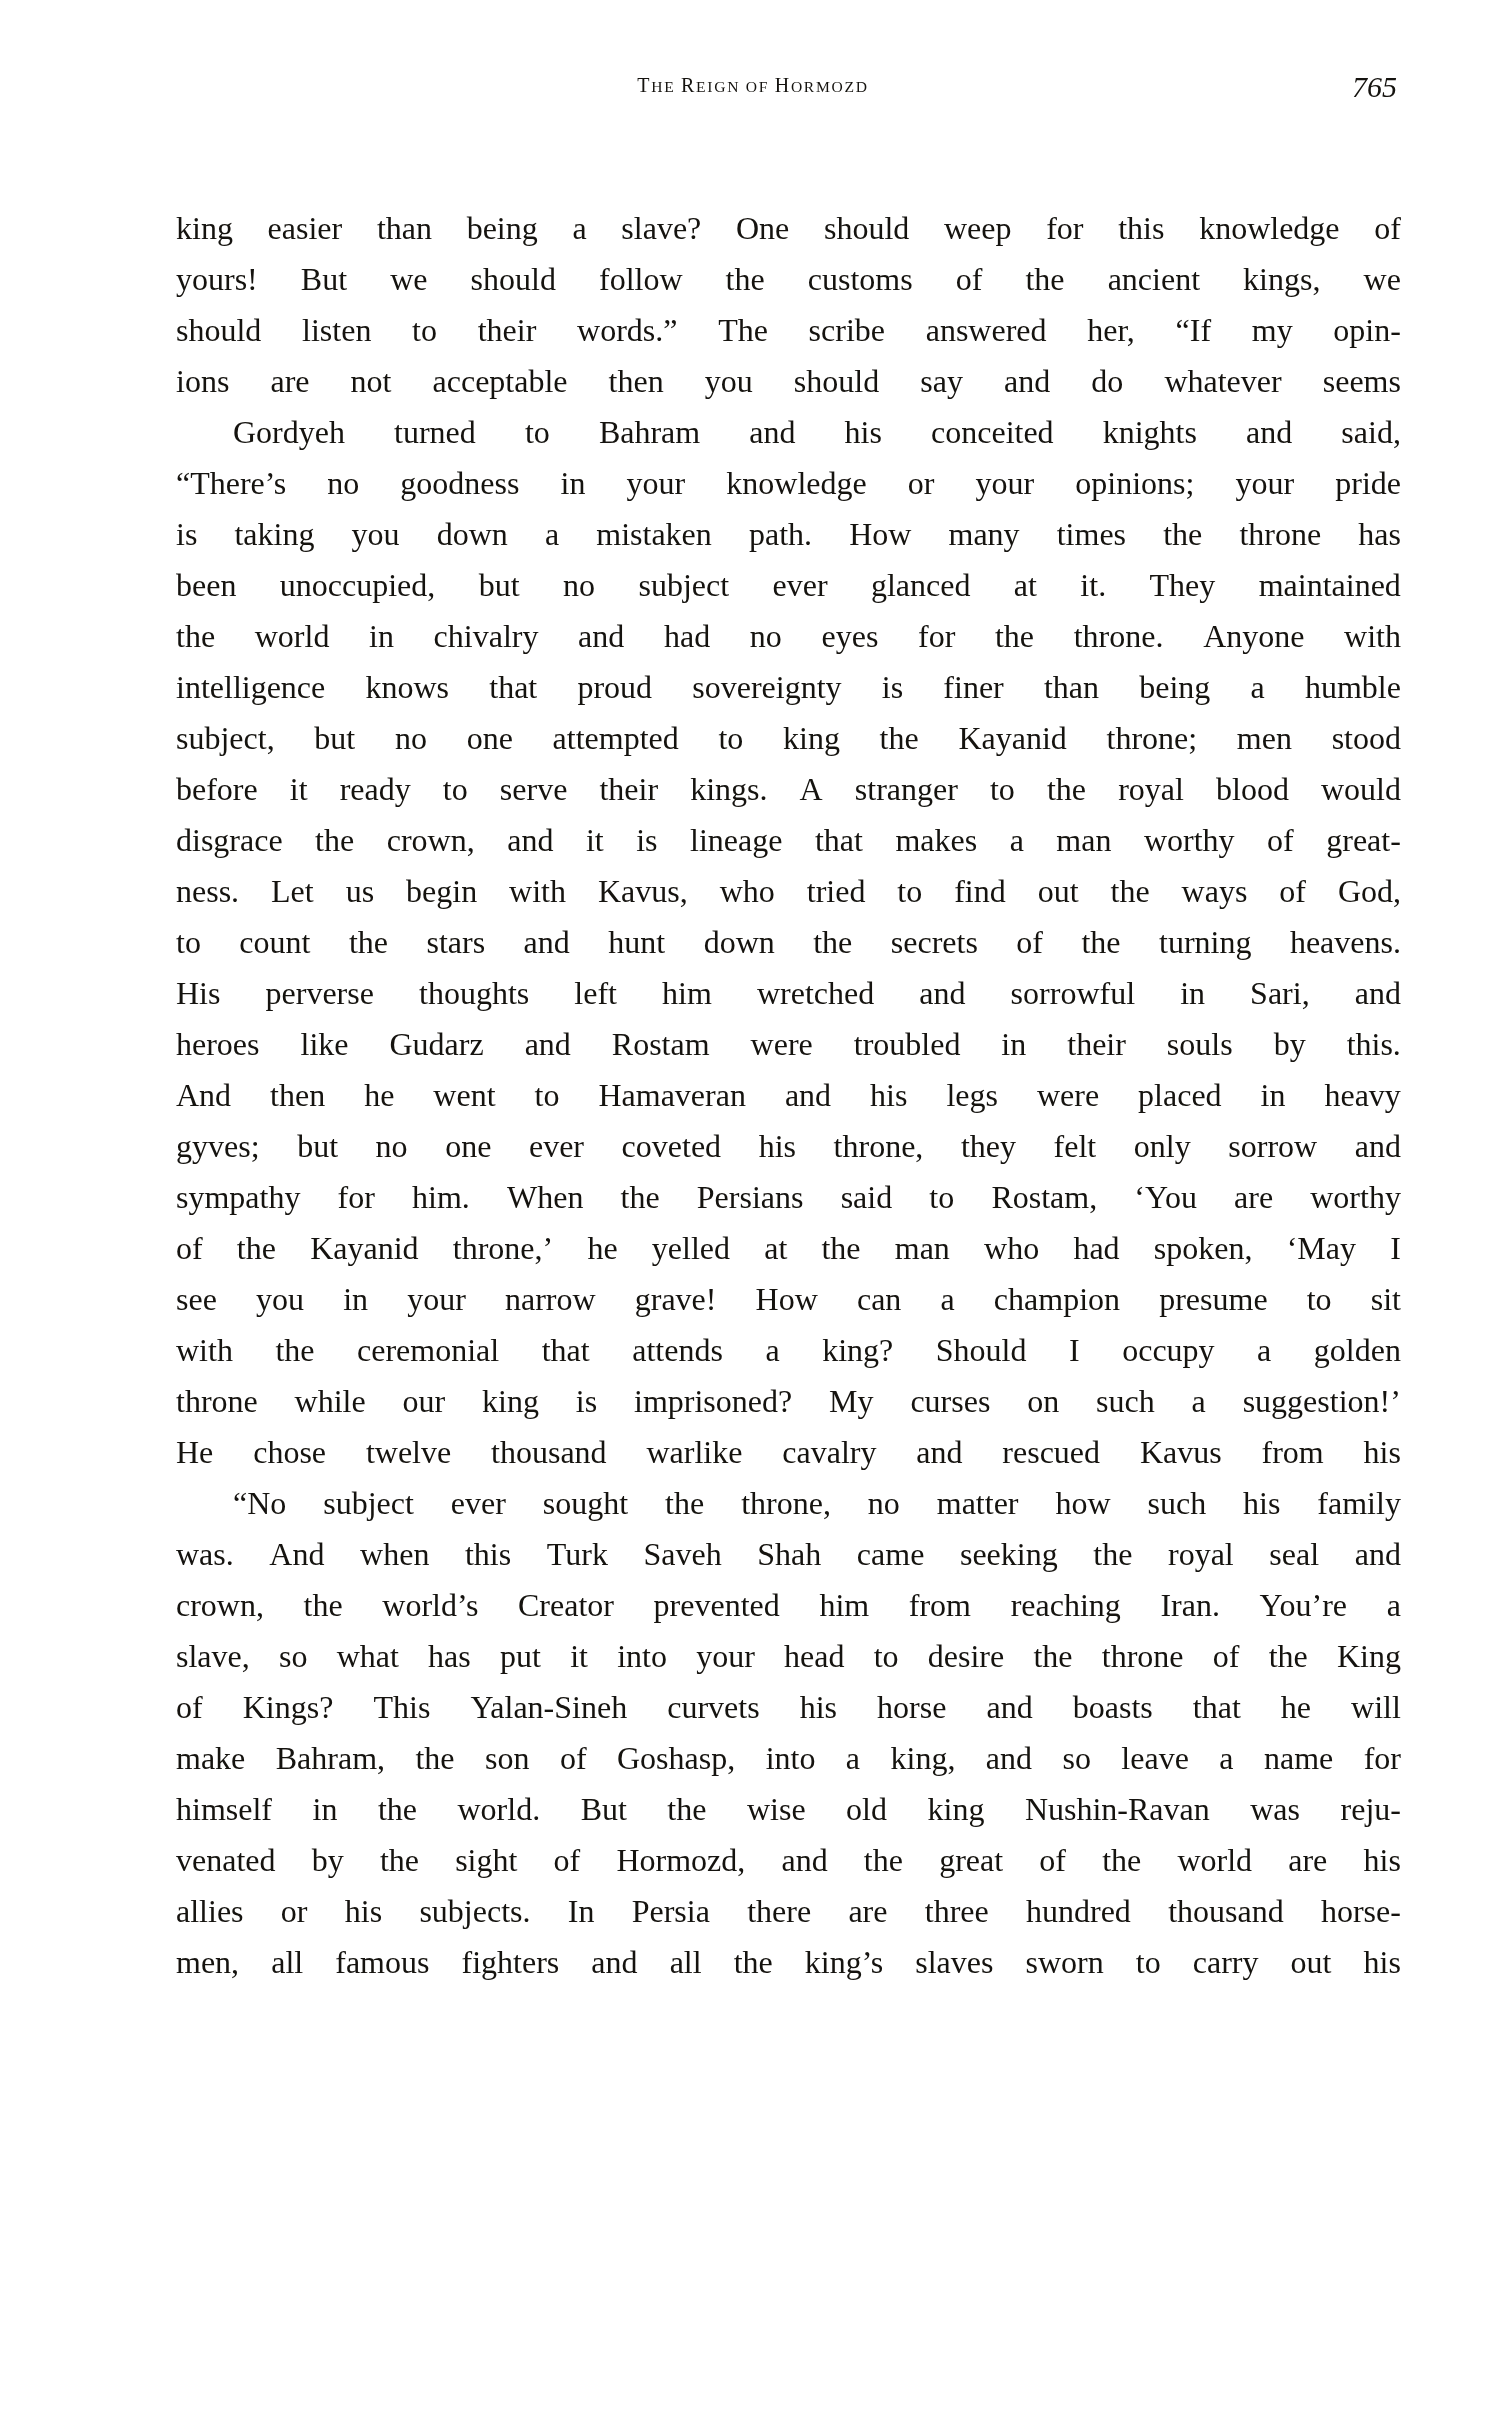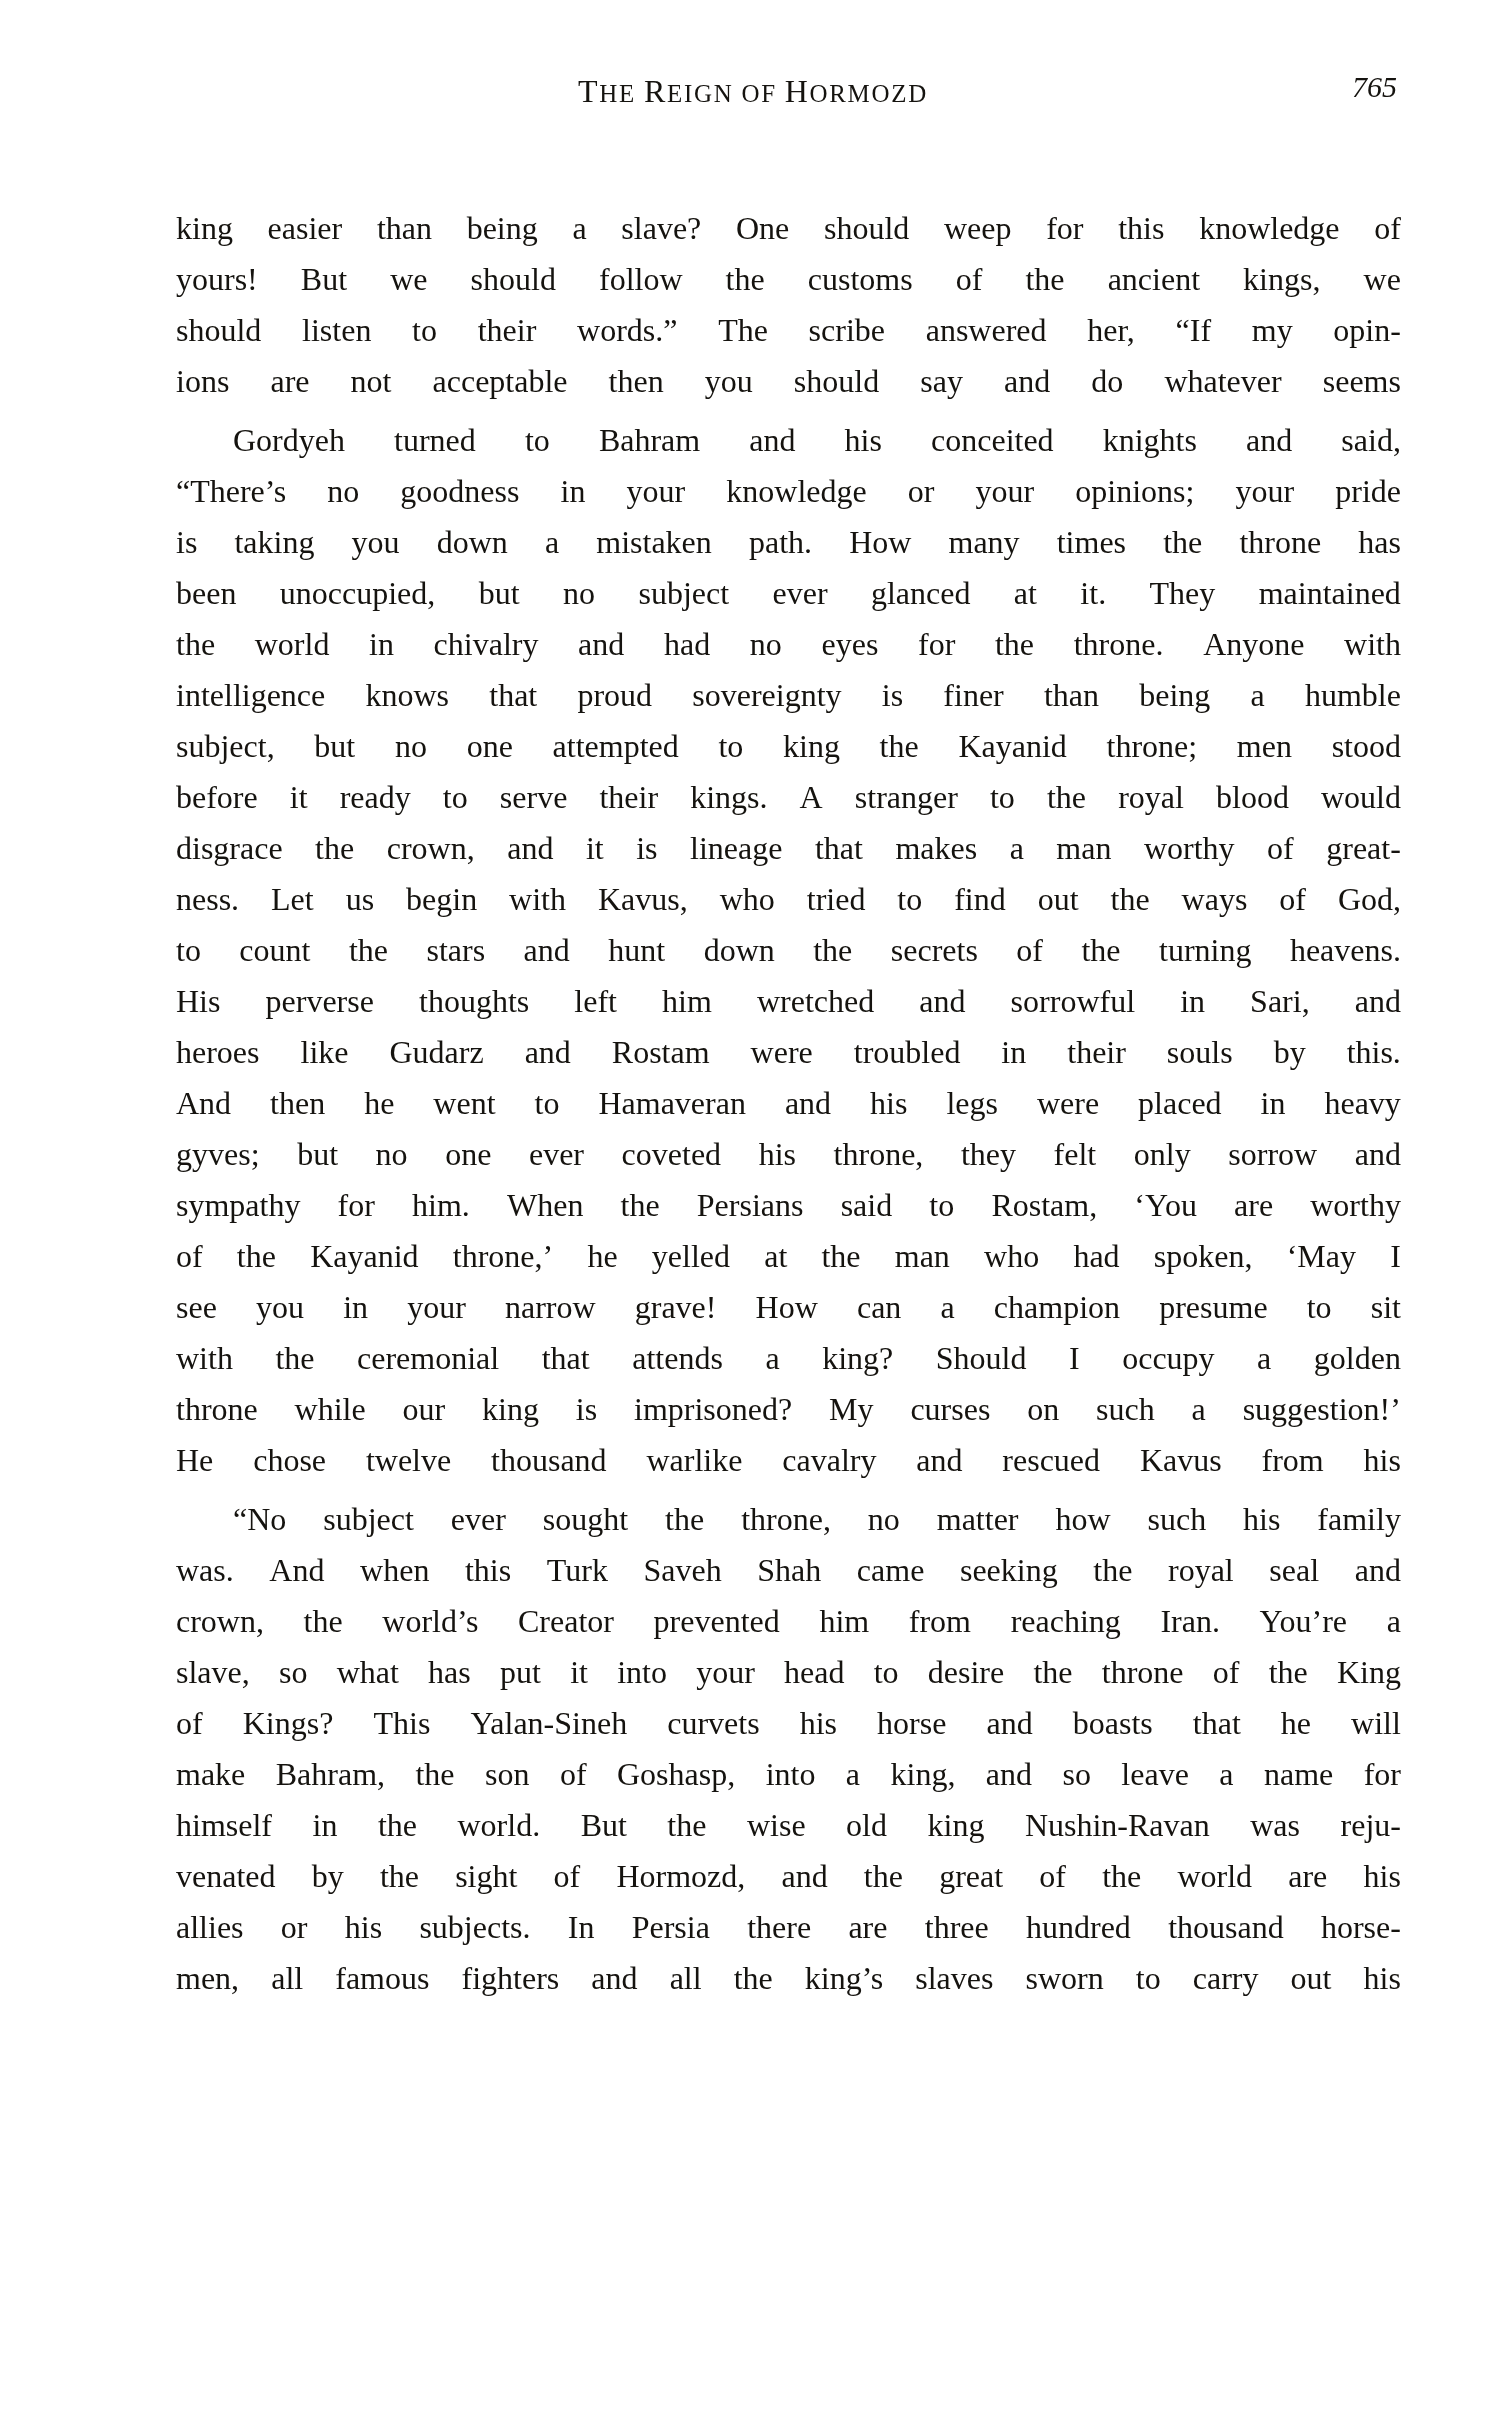"THE REIGN OF HORMOZD" .running-head-title { font-size: 32px -> 20px }
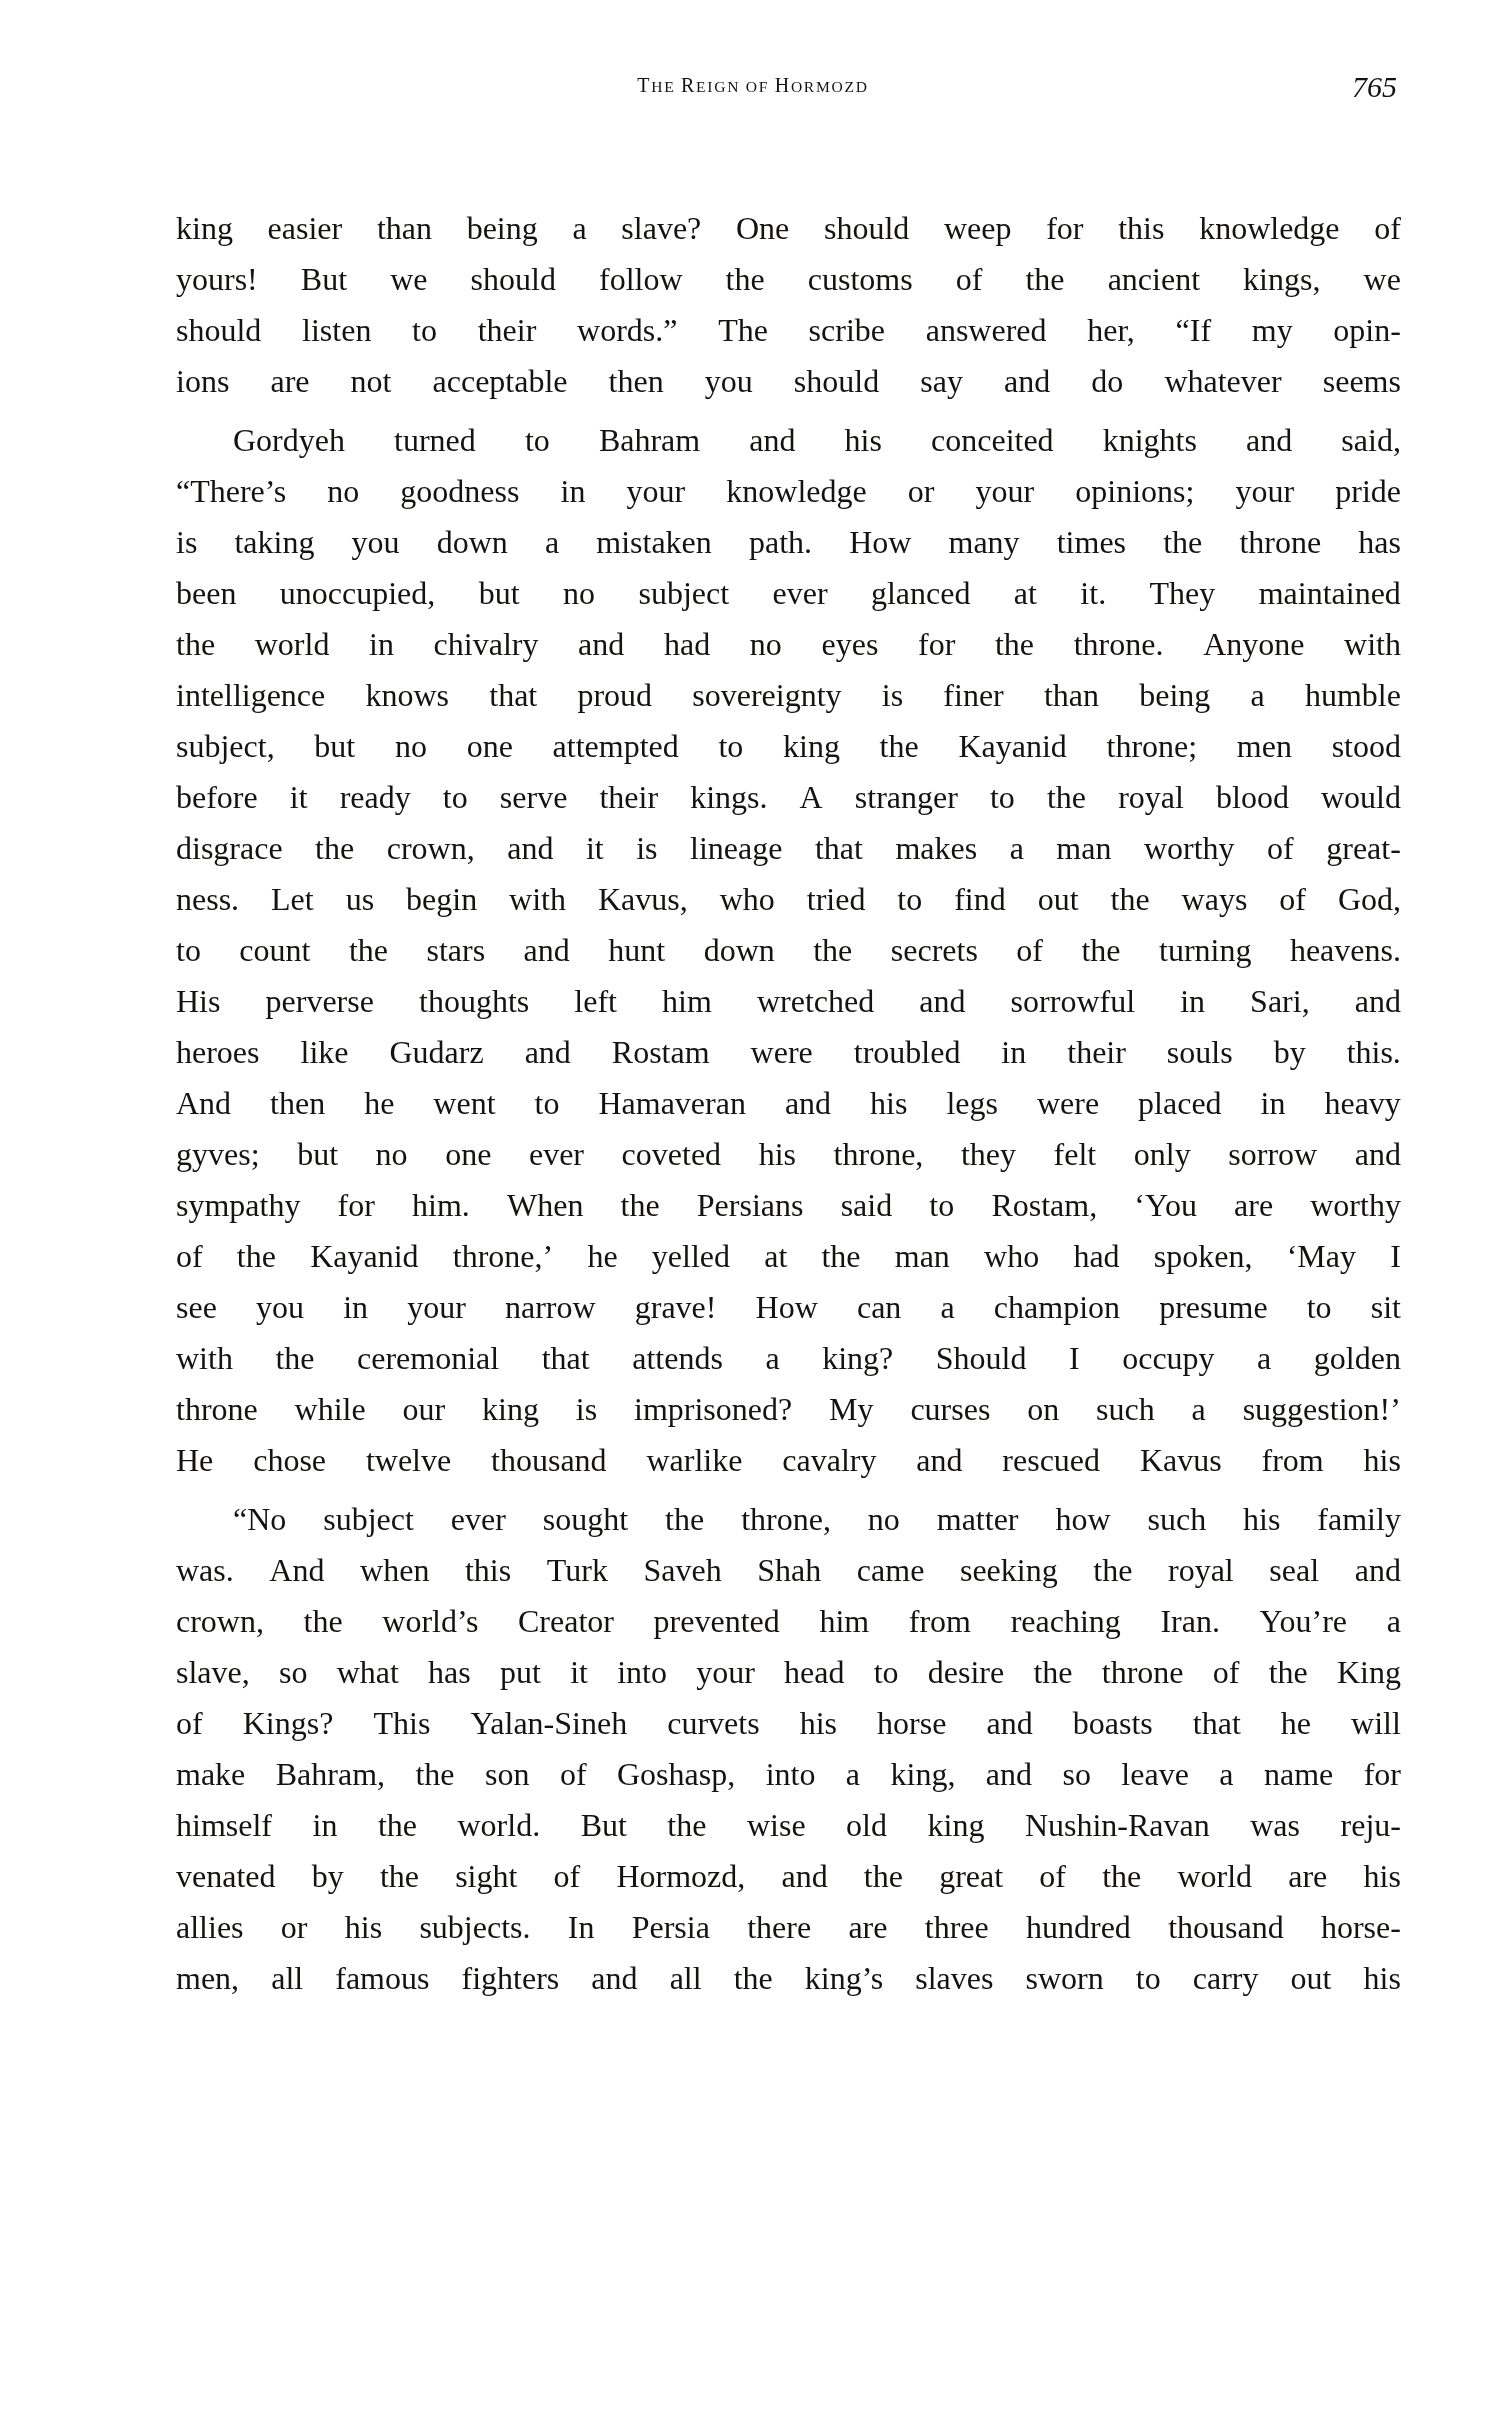"Gordyeh" .line.justify.indent { margin-top: 8px -> none }
